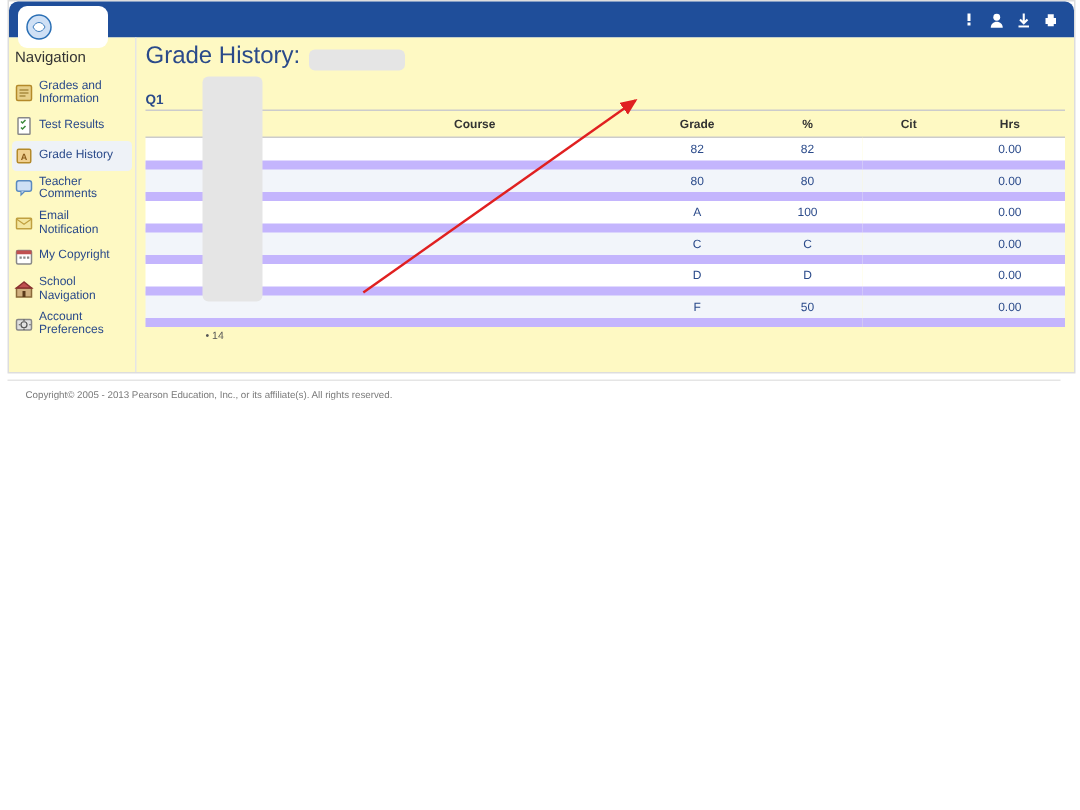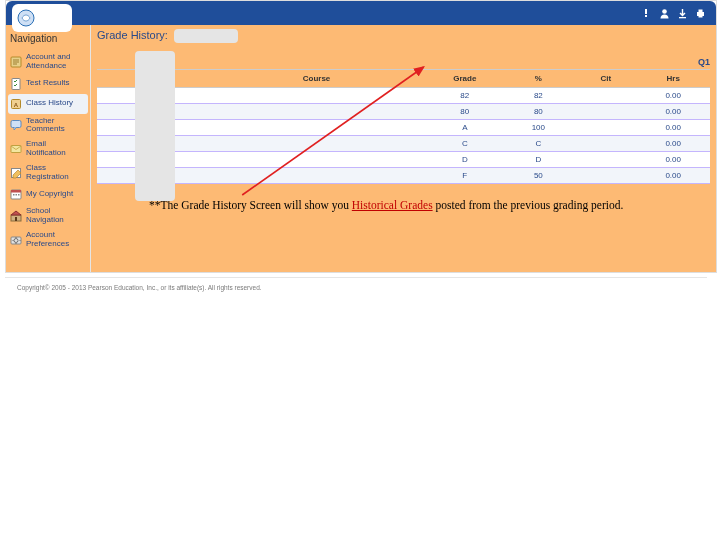"Navigation" .body-area { background: #fdba74 -> #fef9c3 }
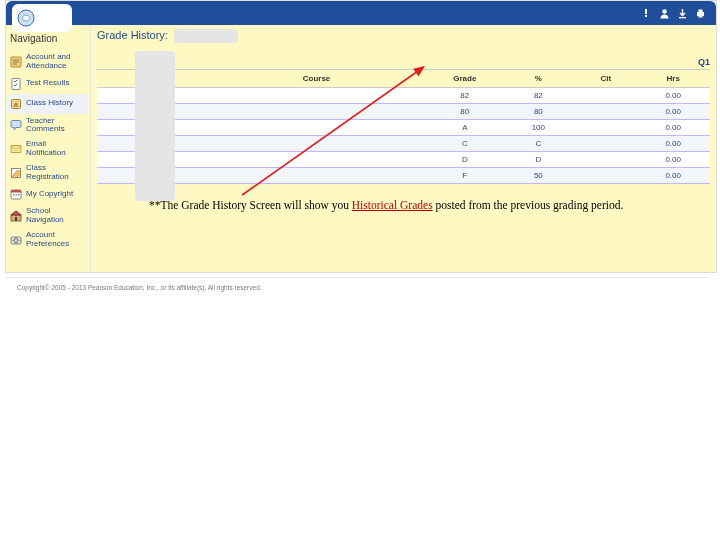"Grade History:" .page-title { align-items: flex-start -> flex-end; font-size: 11px -> 16px }
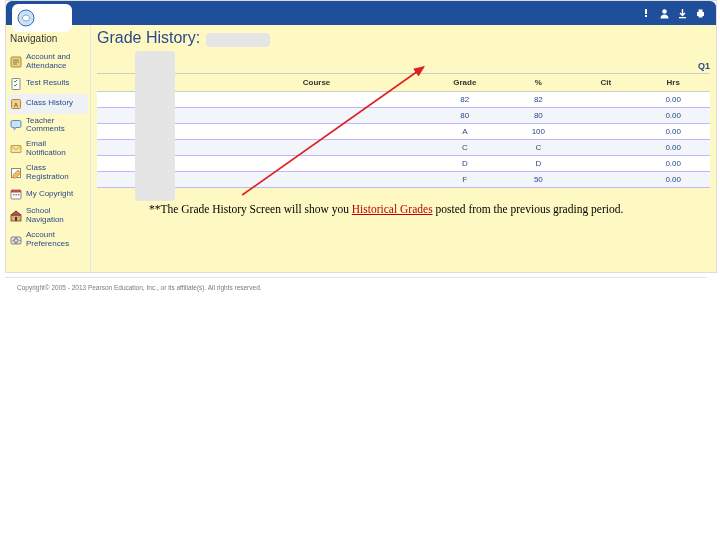"Account and Attendance" span.nav-label { text: Account and Attendance -> Grades and Information }
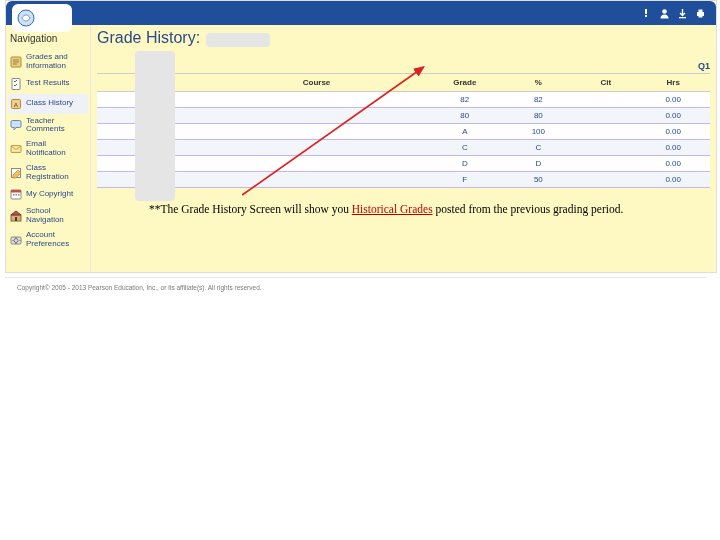"Q1" .term-bar { text-align: right -> left }
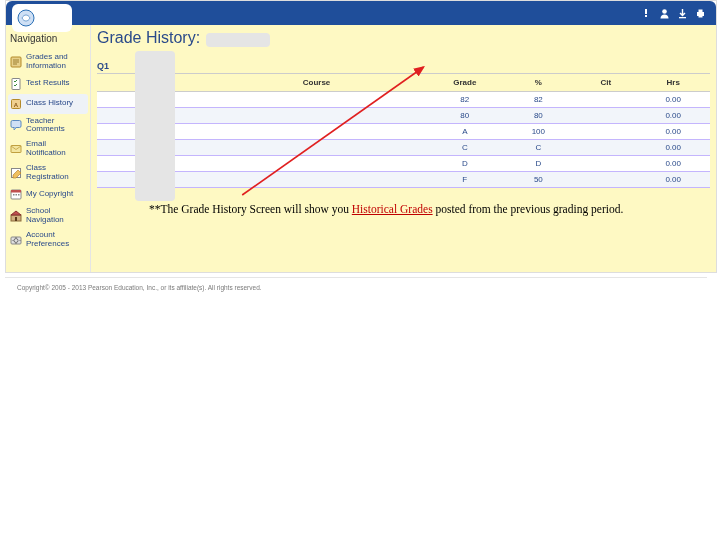"Class History" span.nav-label { text: Class -> Grade }
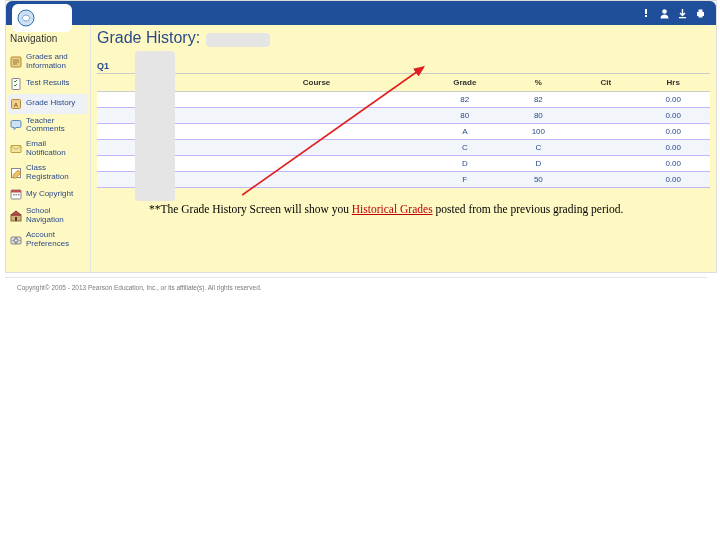"82" table.grades td { border-bottom: 1px solid #c4b5fd -> 6px solid #c4b5fd }
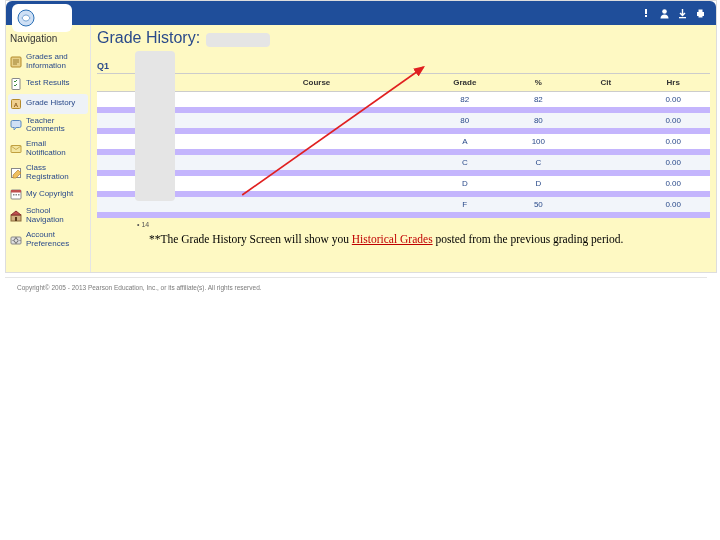"Class Registration" div.nav-item { html: <div> <span> <svg> <rect></rect> <path></path> </svg> </span> <span>Class Registration</span> </div> -> none }
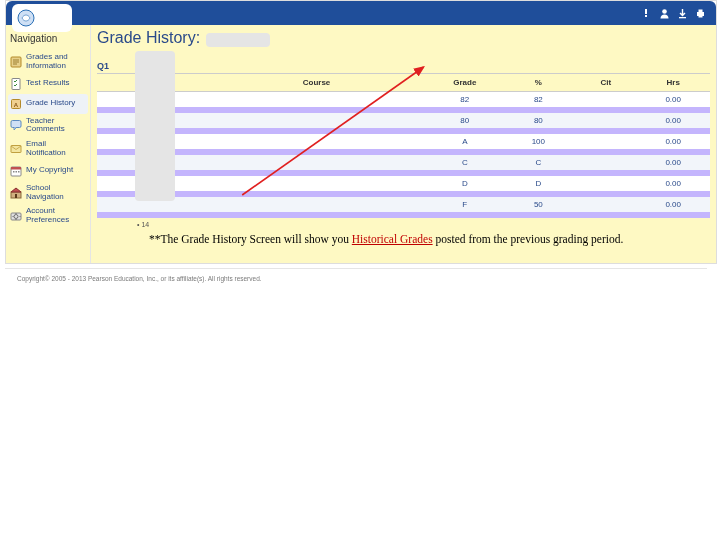"**The Grade History Screen will" div.caption { html: <div> <span>**The Grade History Screen will show you </span><span>Historical Grades</span><span> posted from the previous grading period.</span> </div> -> none }
